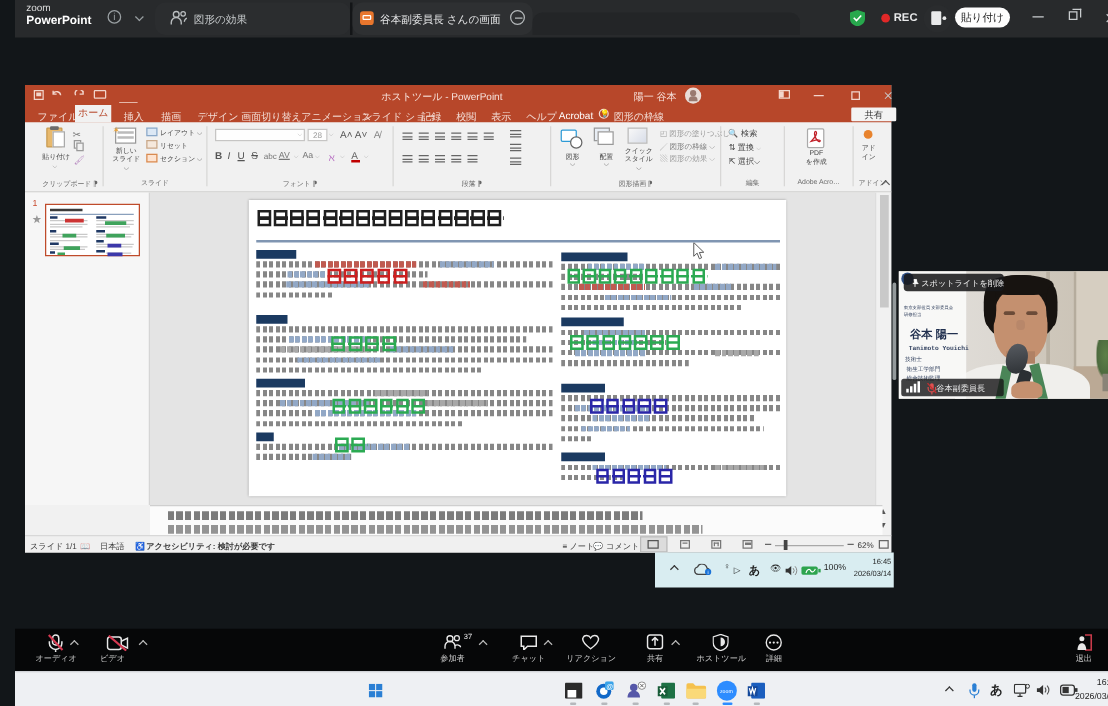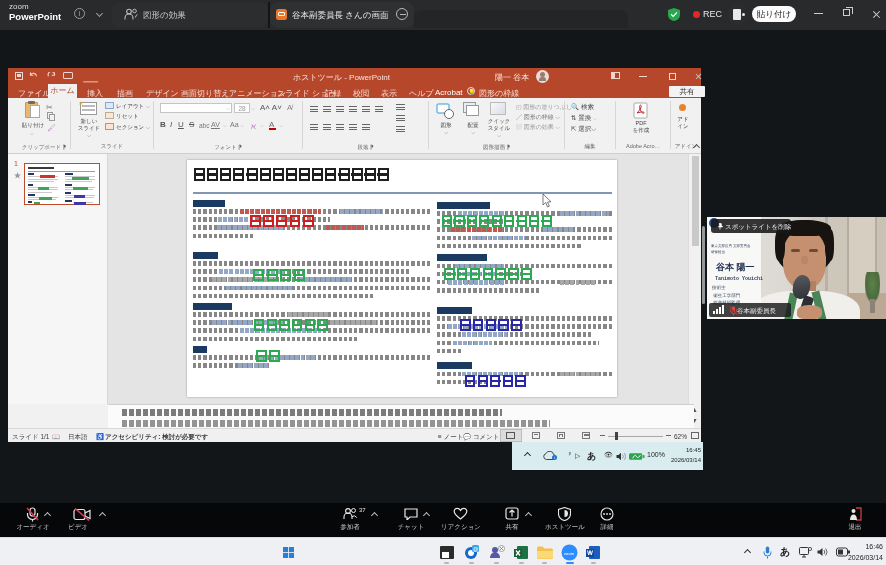"zoom" #stage { left: 0 -> 12px }
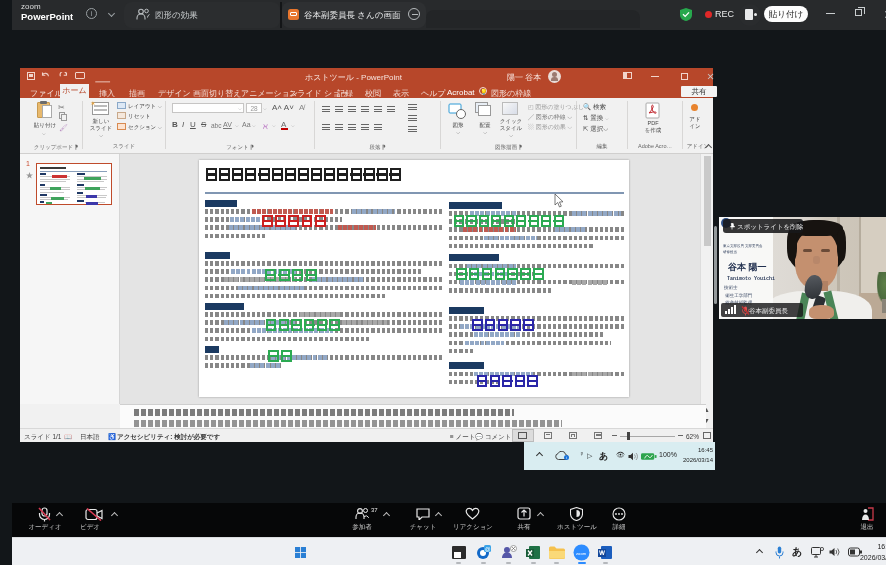"REC" div.abs { font-weight: normal -> bold }
